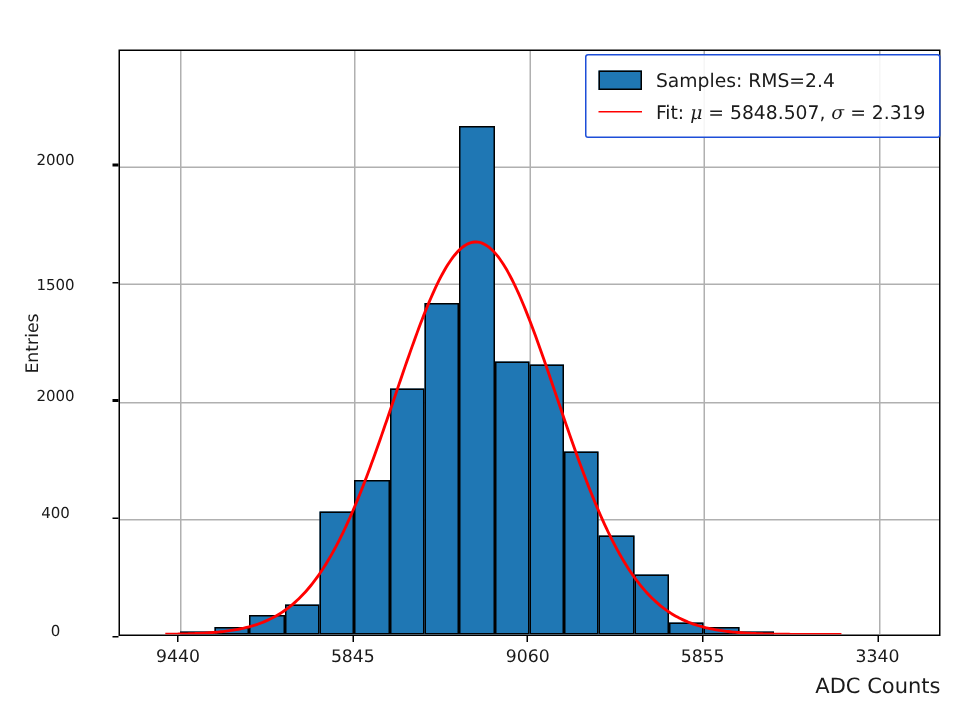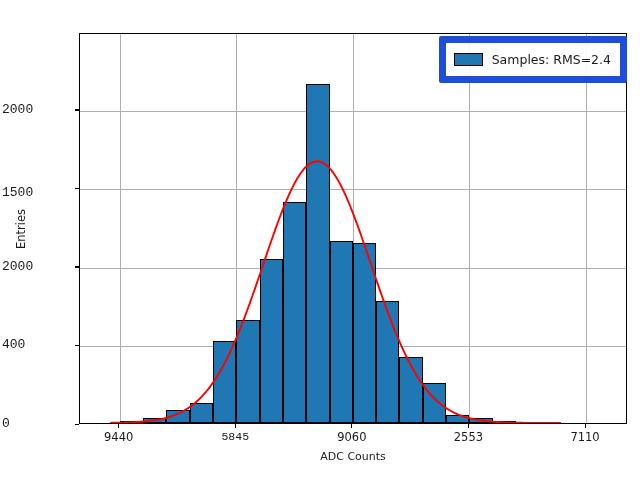"Samples: RMS=2.4" #legend { border: 7px solid #1d4ed8 -> 1px solid #1d4ed8 }
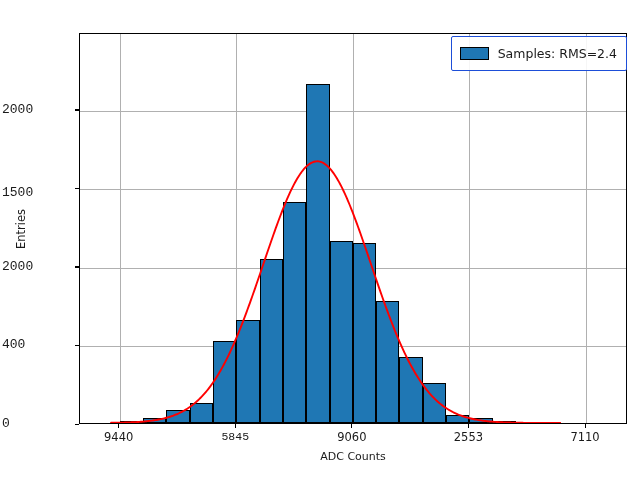"Fit: μ = 5848.507, σ" div.legend-row { html: none -> <div> <span></span> <span><span>Fit: </span><span>μ</span><span> = 5848.507, </span><span>σ</span><span> = 2.319</span></span> </div> }
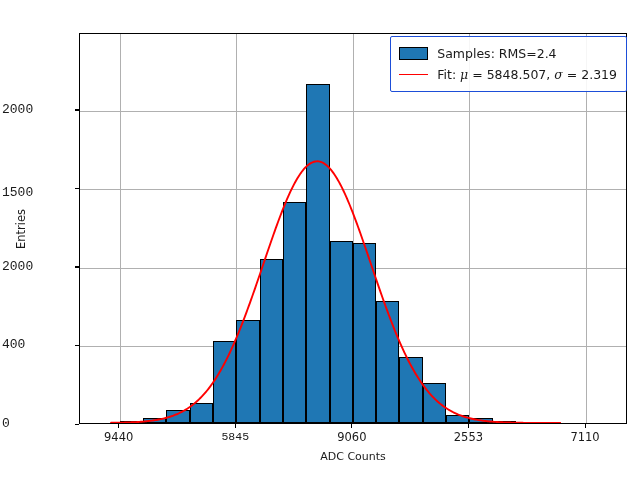"2000" .ytick-label { font-family: Liberation Mono, monospace -> none; font-size: 13px -> 10px; text-align: left -> center }
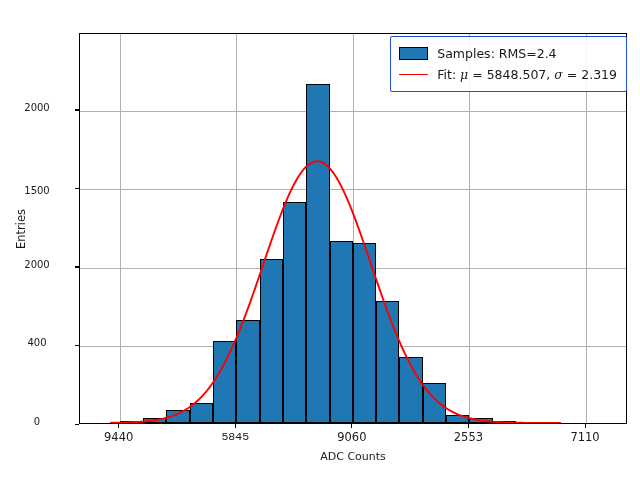"5845" div.xtick-label { font-family: Liberation Mono, monospace -> none }
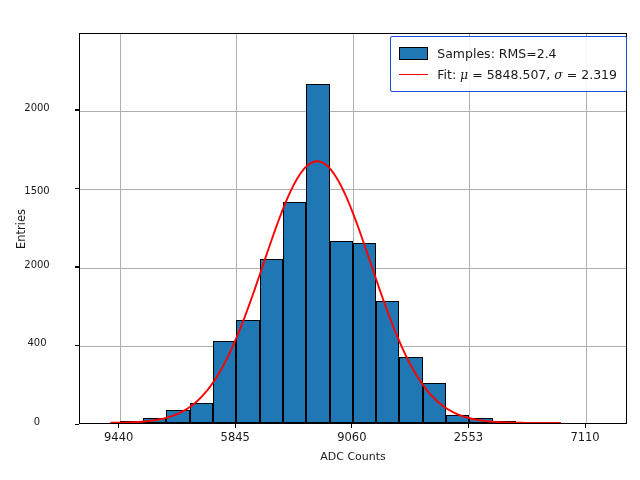"2553" div.xtick-label { text: 2553 -> 5855 }
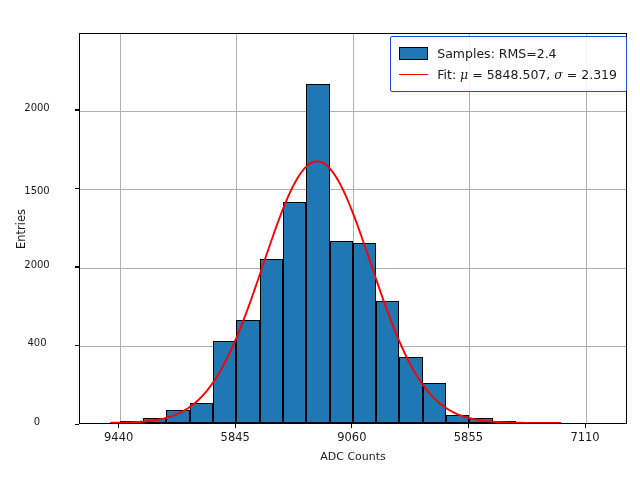"7110" div.xtick-label { text: 7110 -> 3340 }
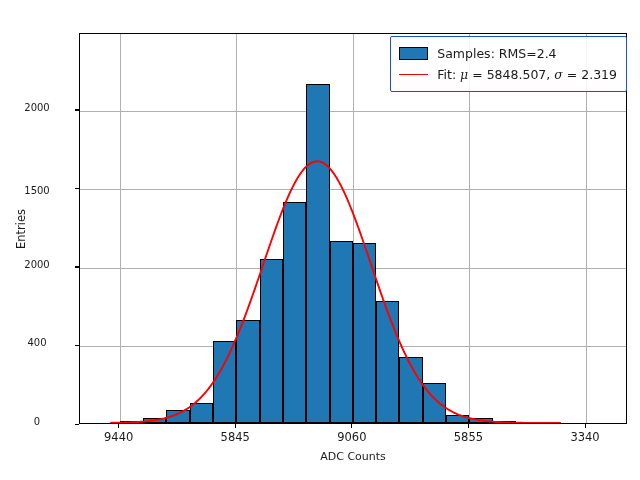"ADC Counts" #xlabel { font-size: 11px -> 14px; text-align: center -> right }
